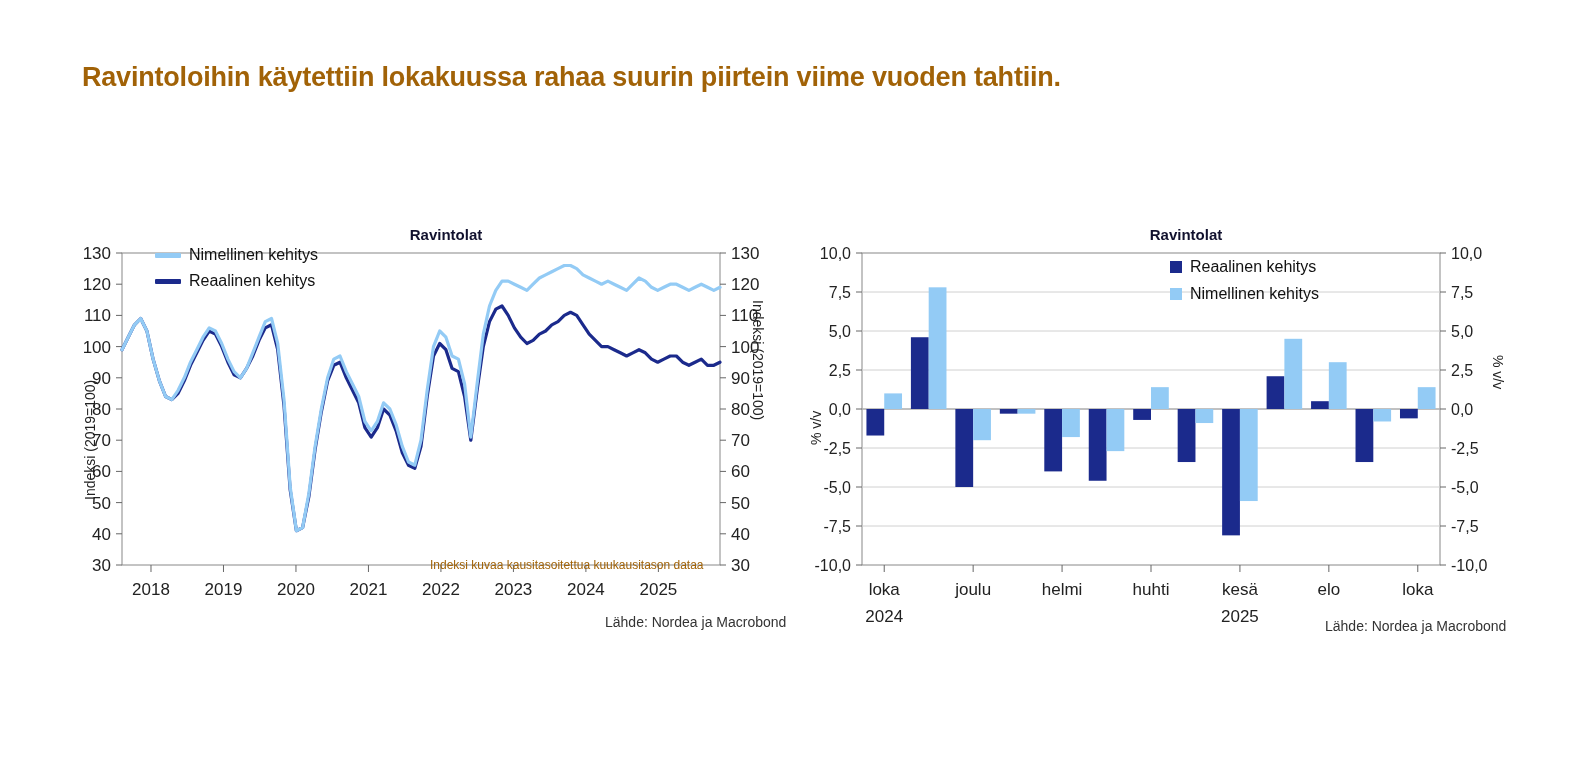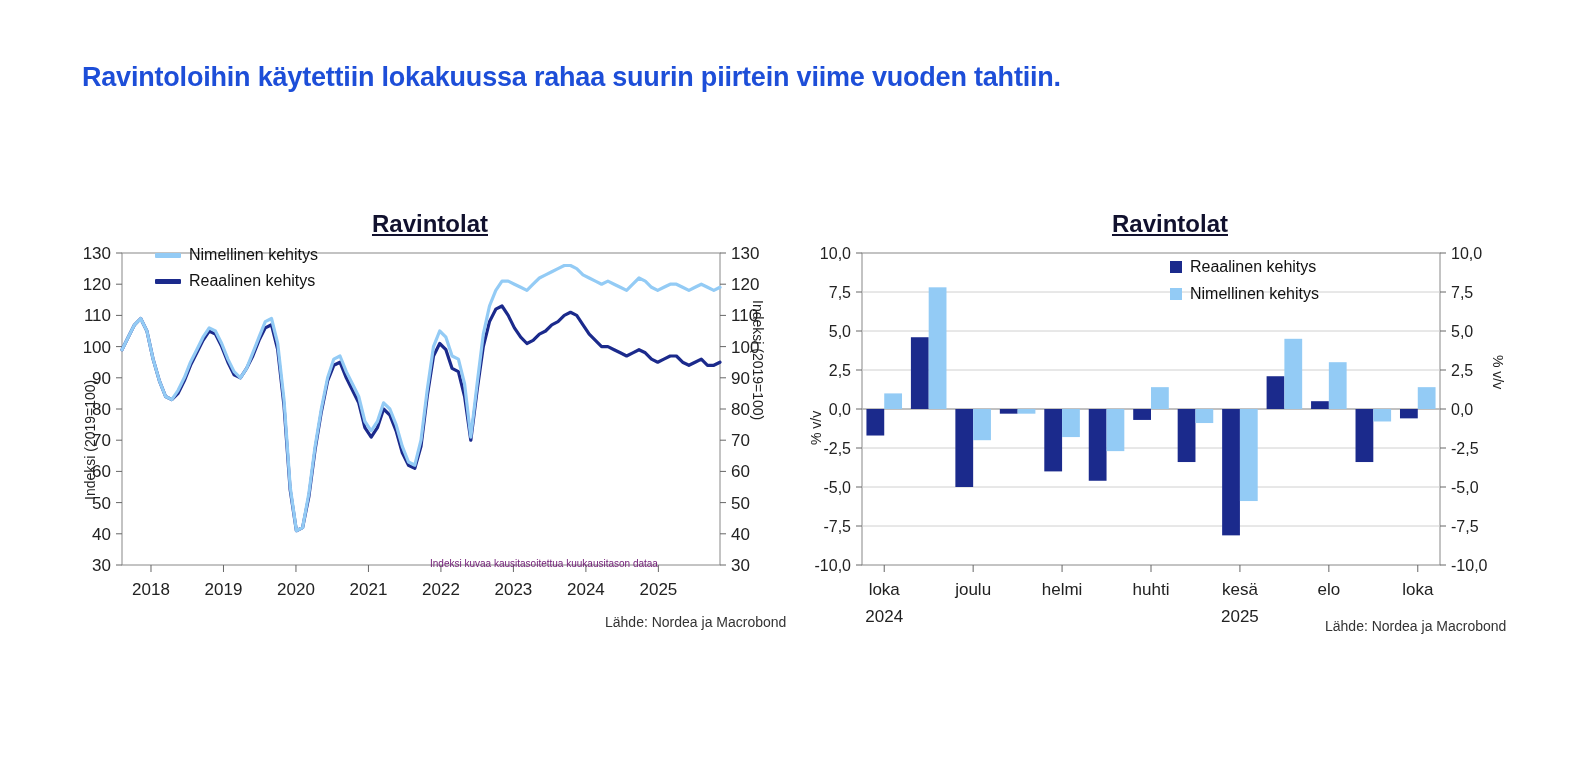"Ravintoloihin käytettiin lokakuussa" #title { color: #1d4ed8 -> #a16207 }
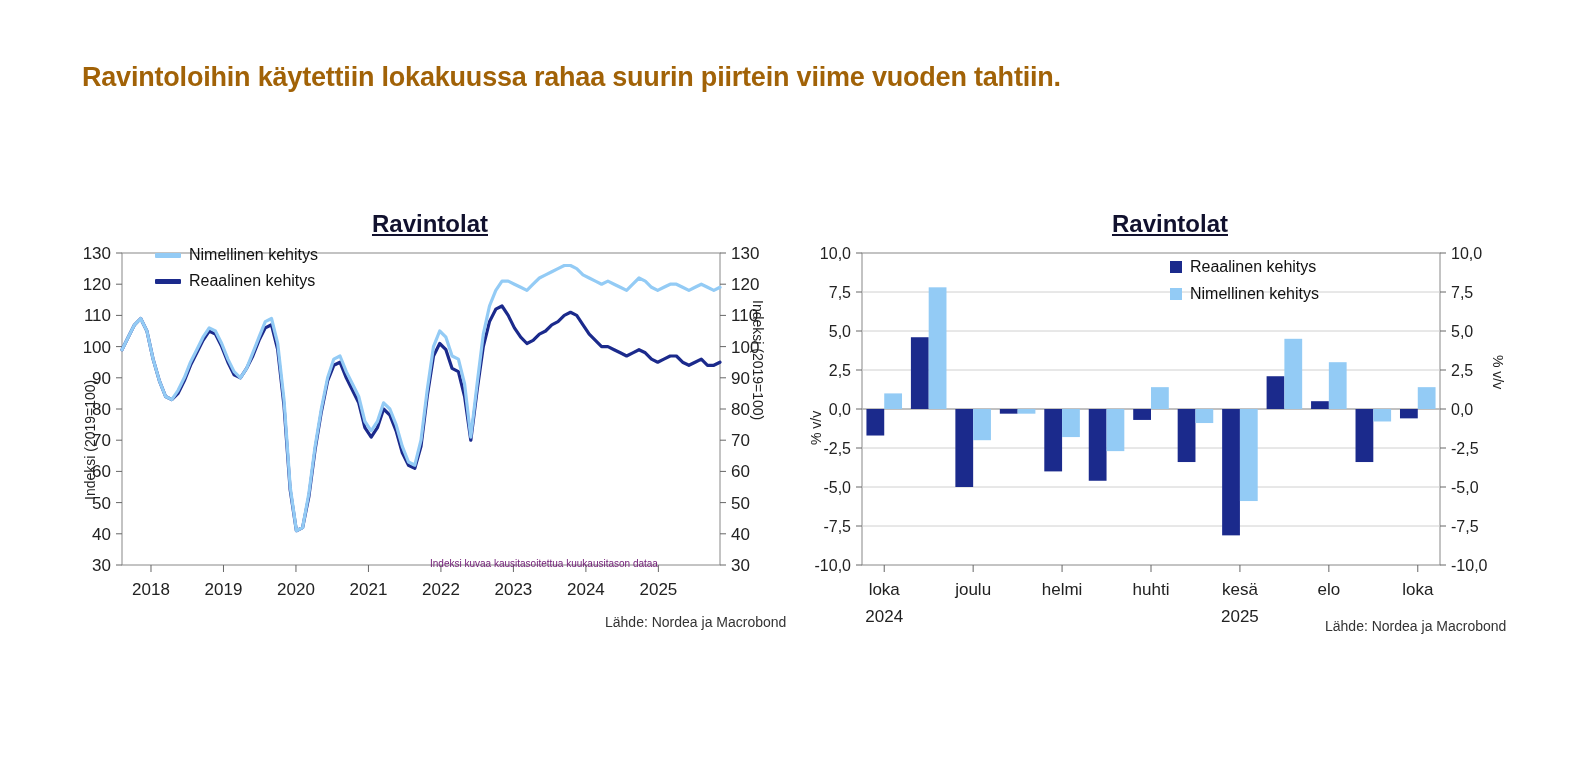"Ravintolat" .chart-title { font-size: 24px -> 15px; margin: 0 -> 16px; text-decoration: underline -> none }
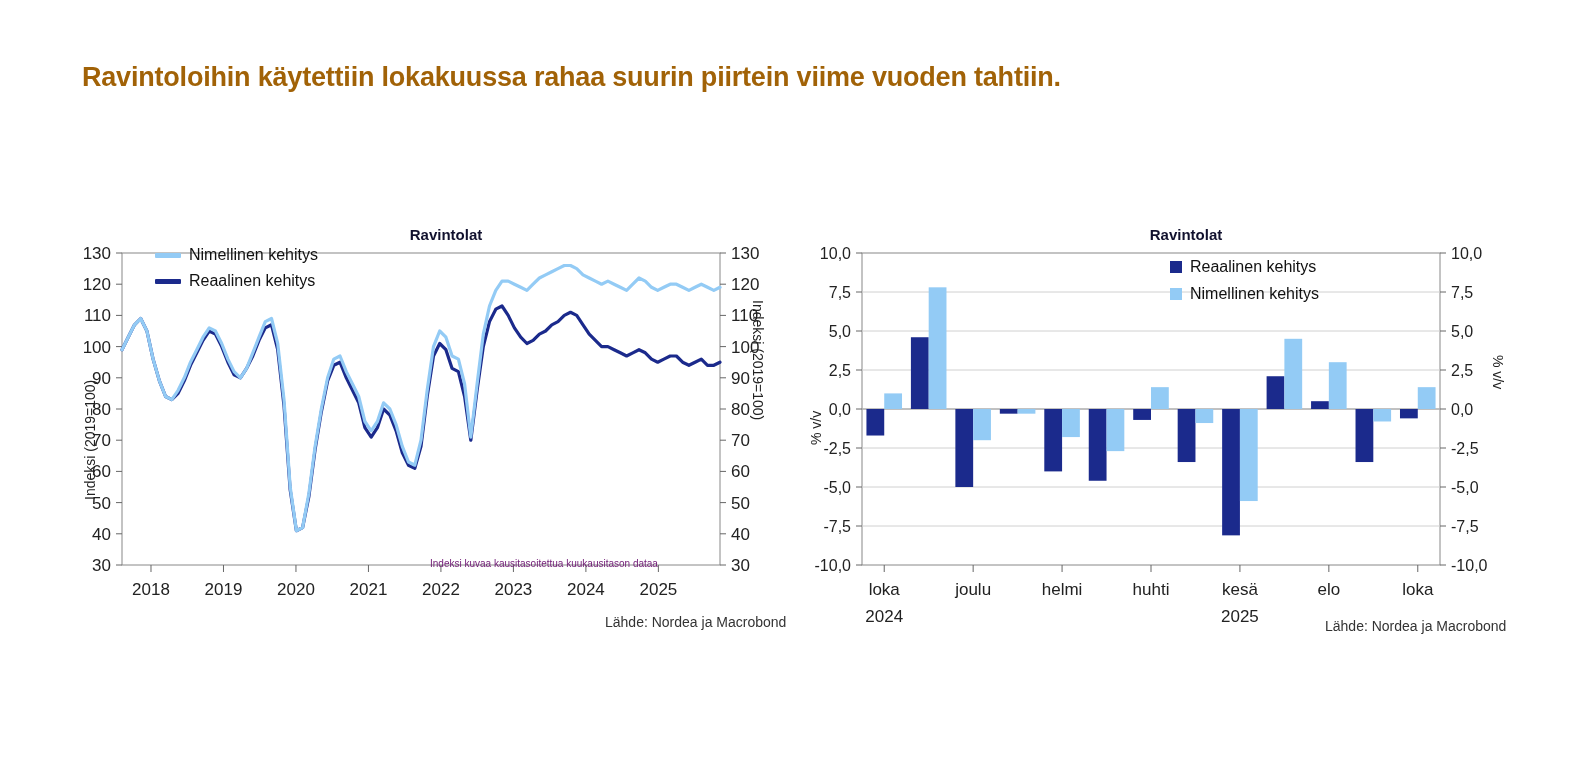"Indeksi kuvaa kausitasoitettua" .note { color: #701a75 -> #a16207; font-size: 10px -> 12px }
